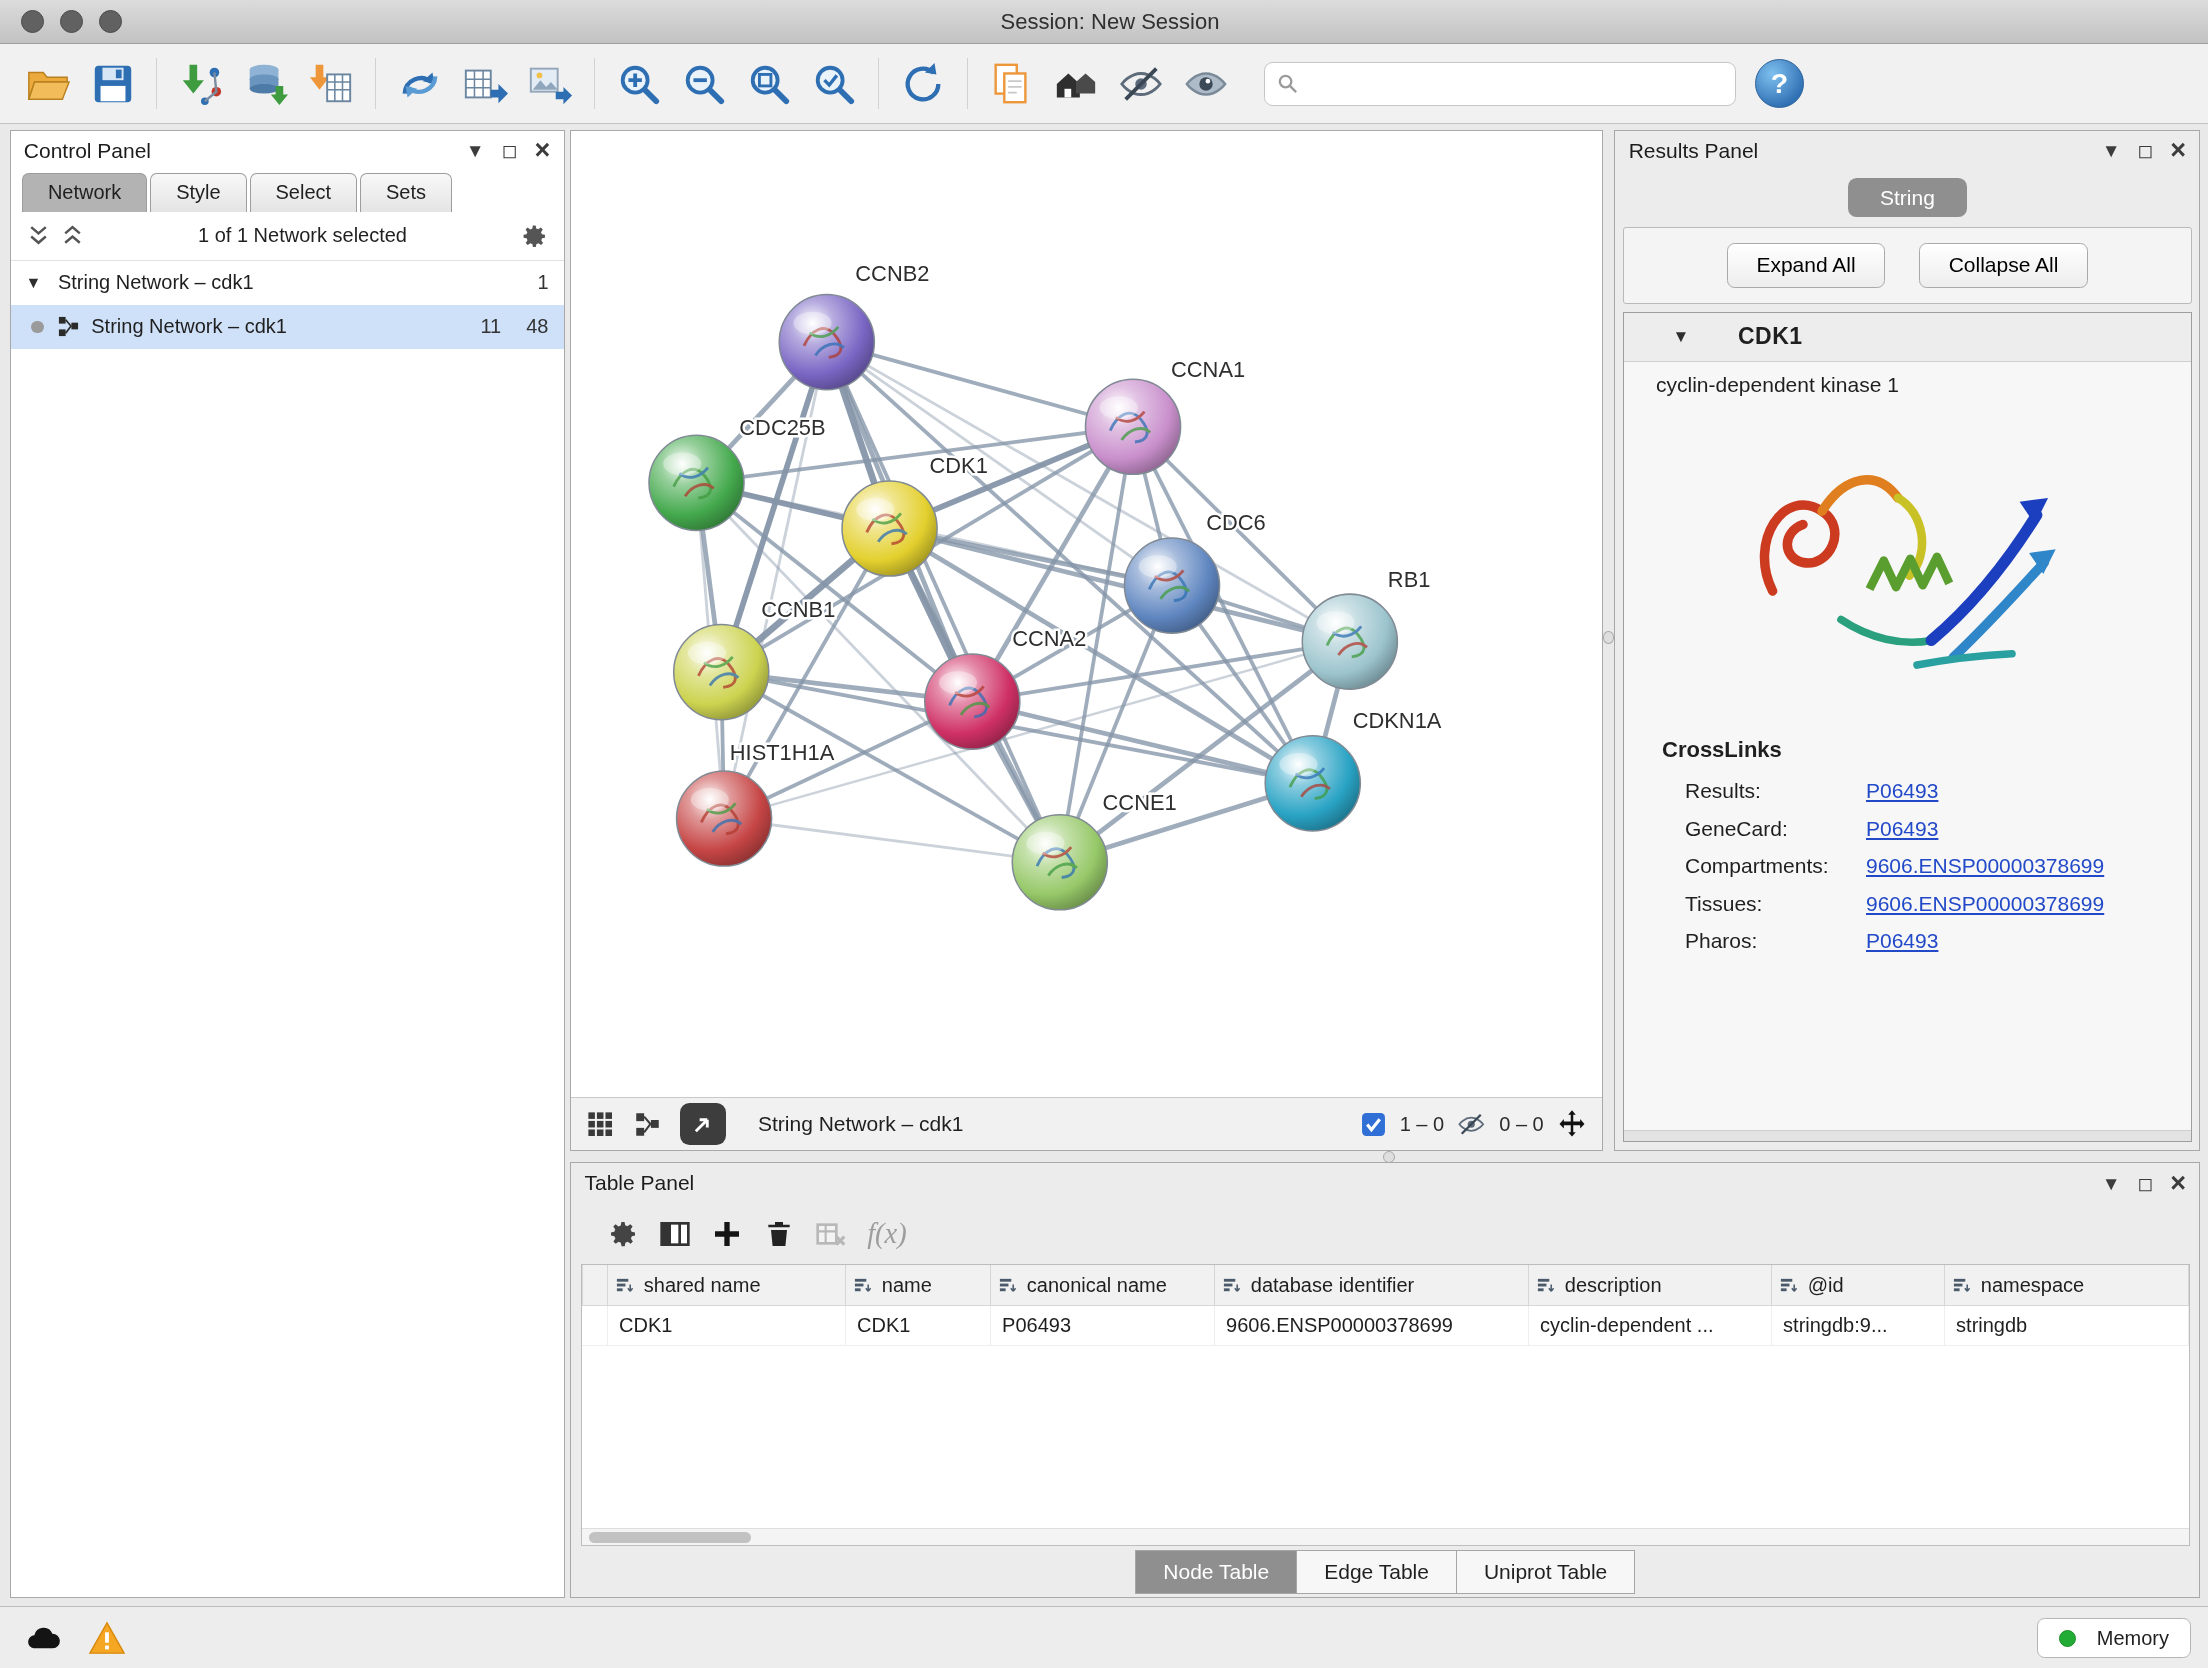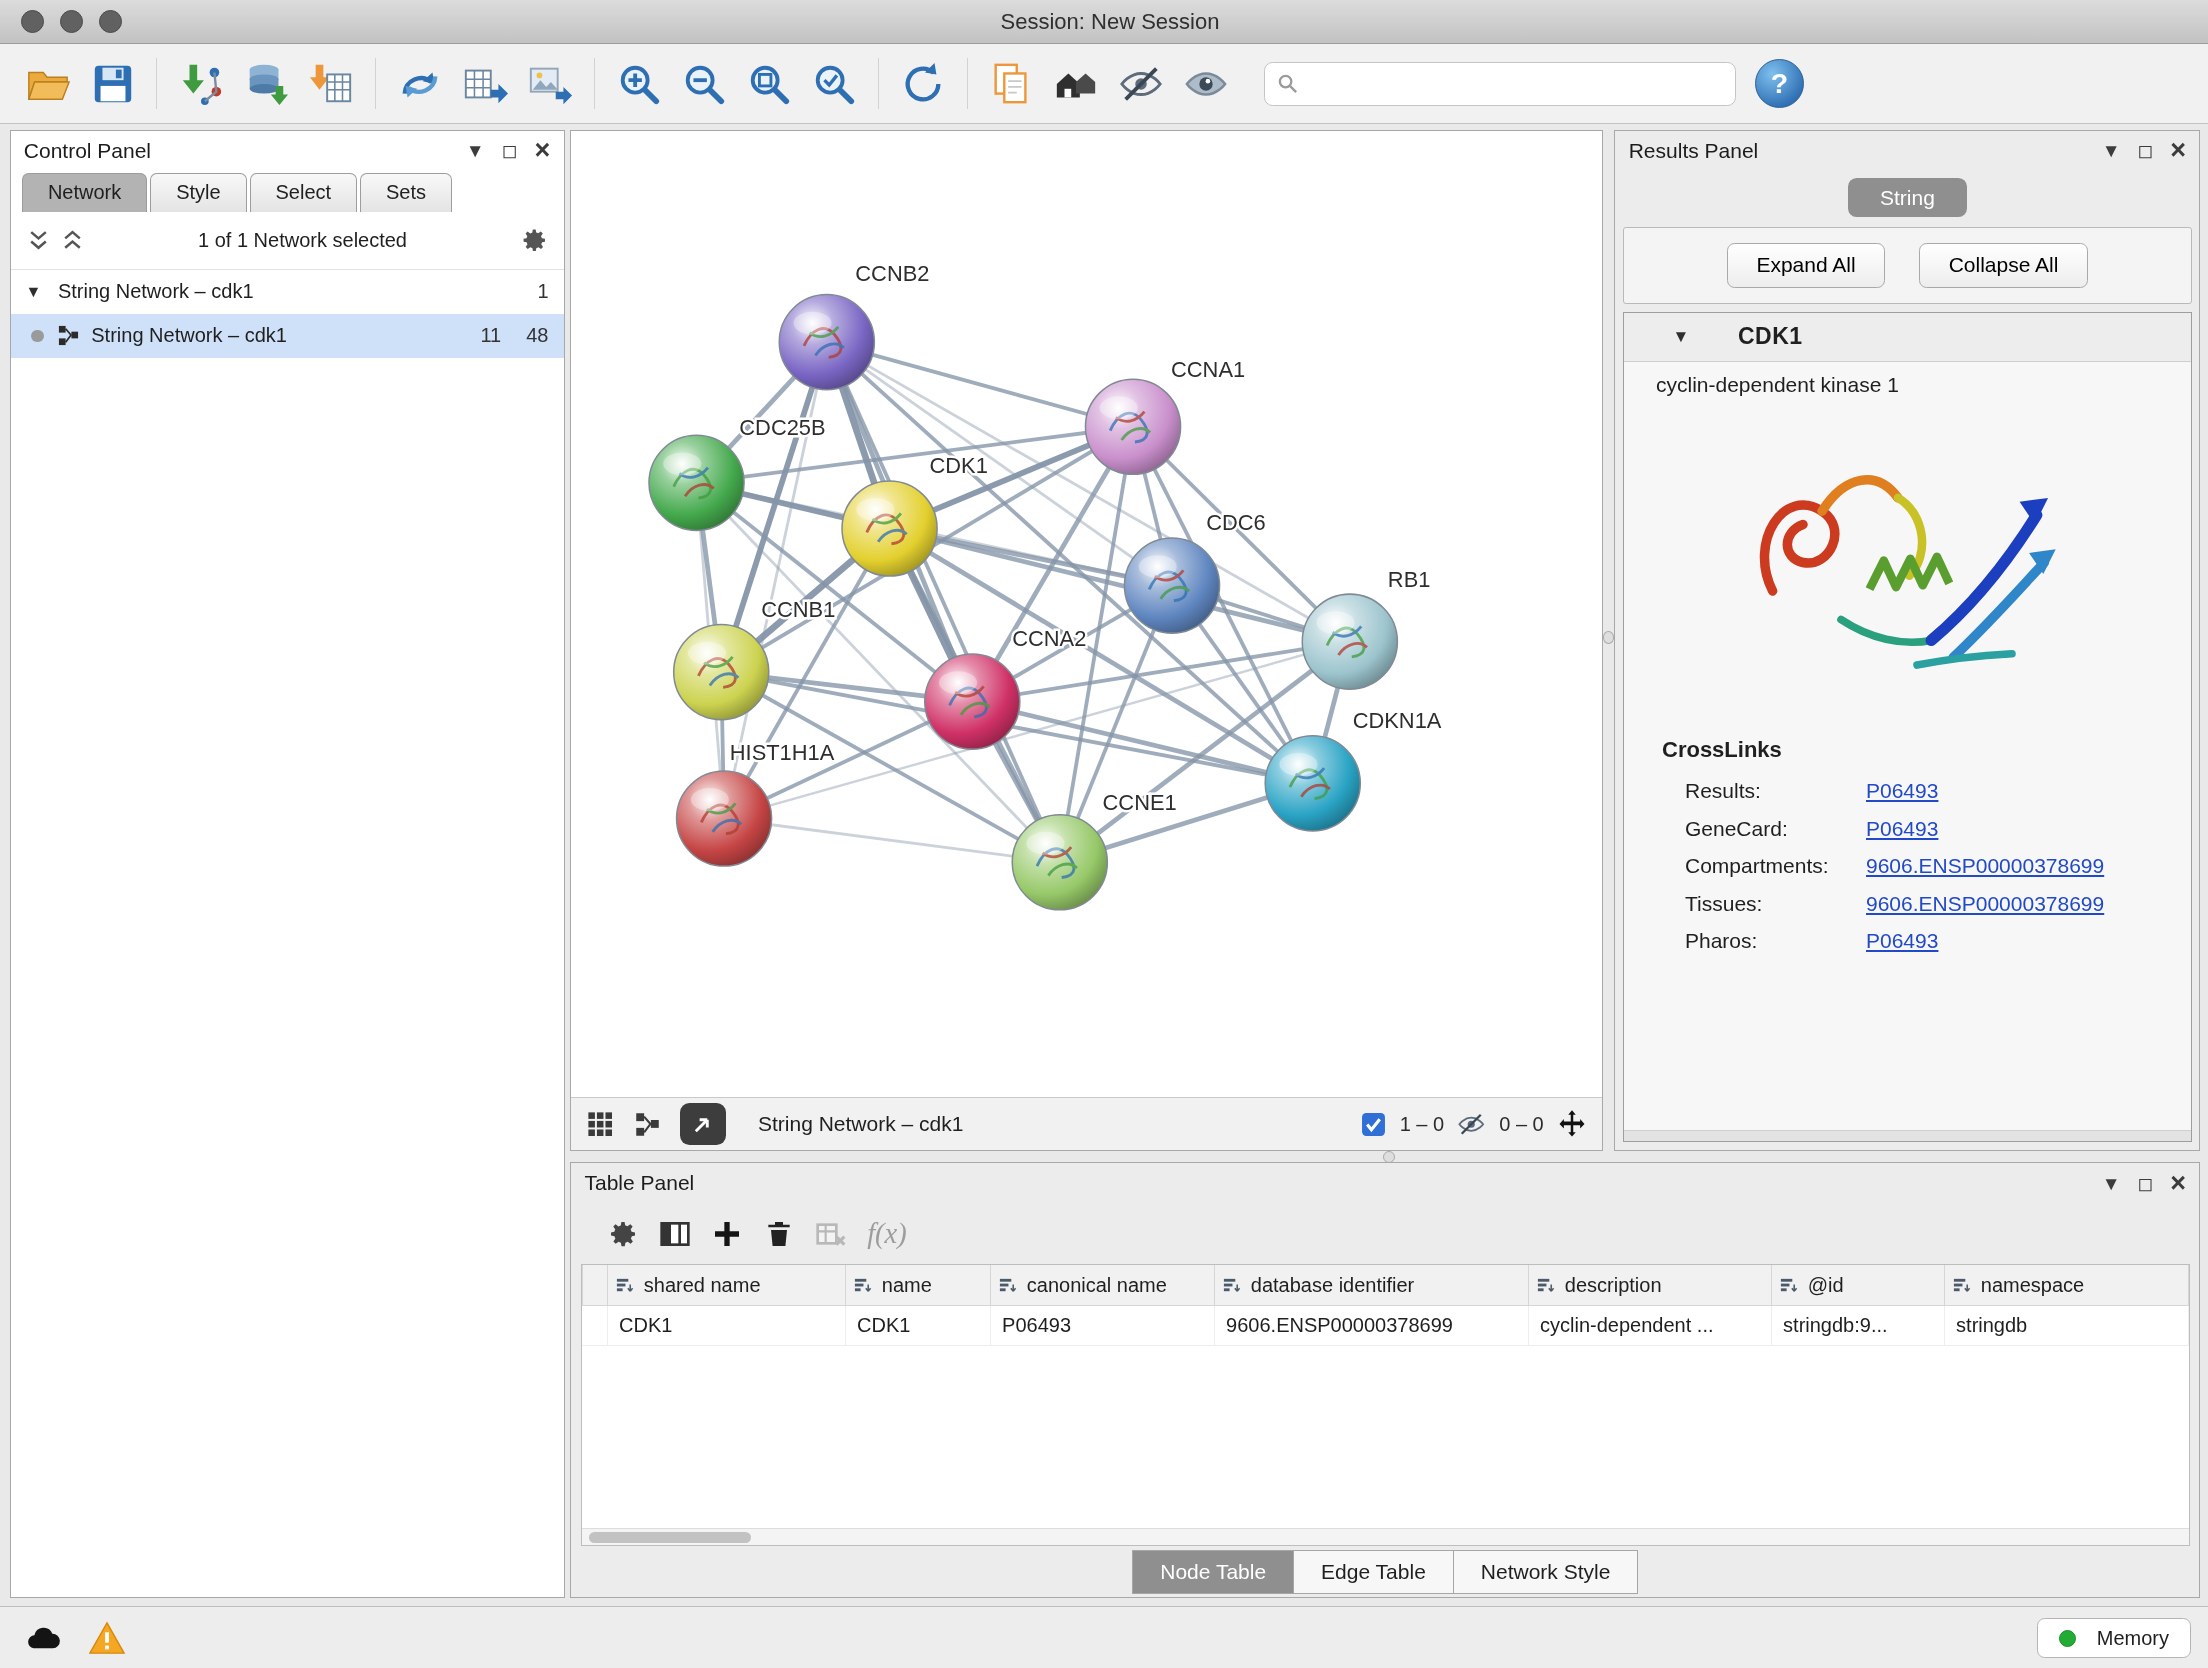"1 of 1 Network selected" .cp-subrow { height: 58px -> 49px }
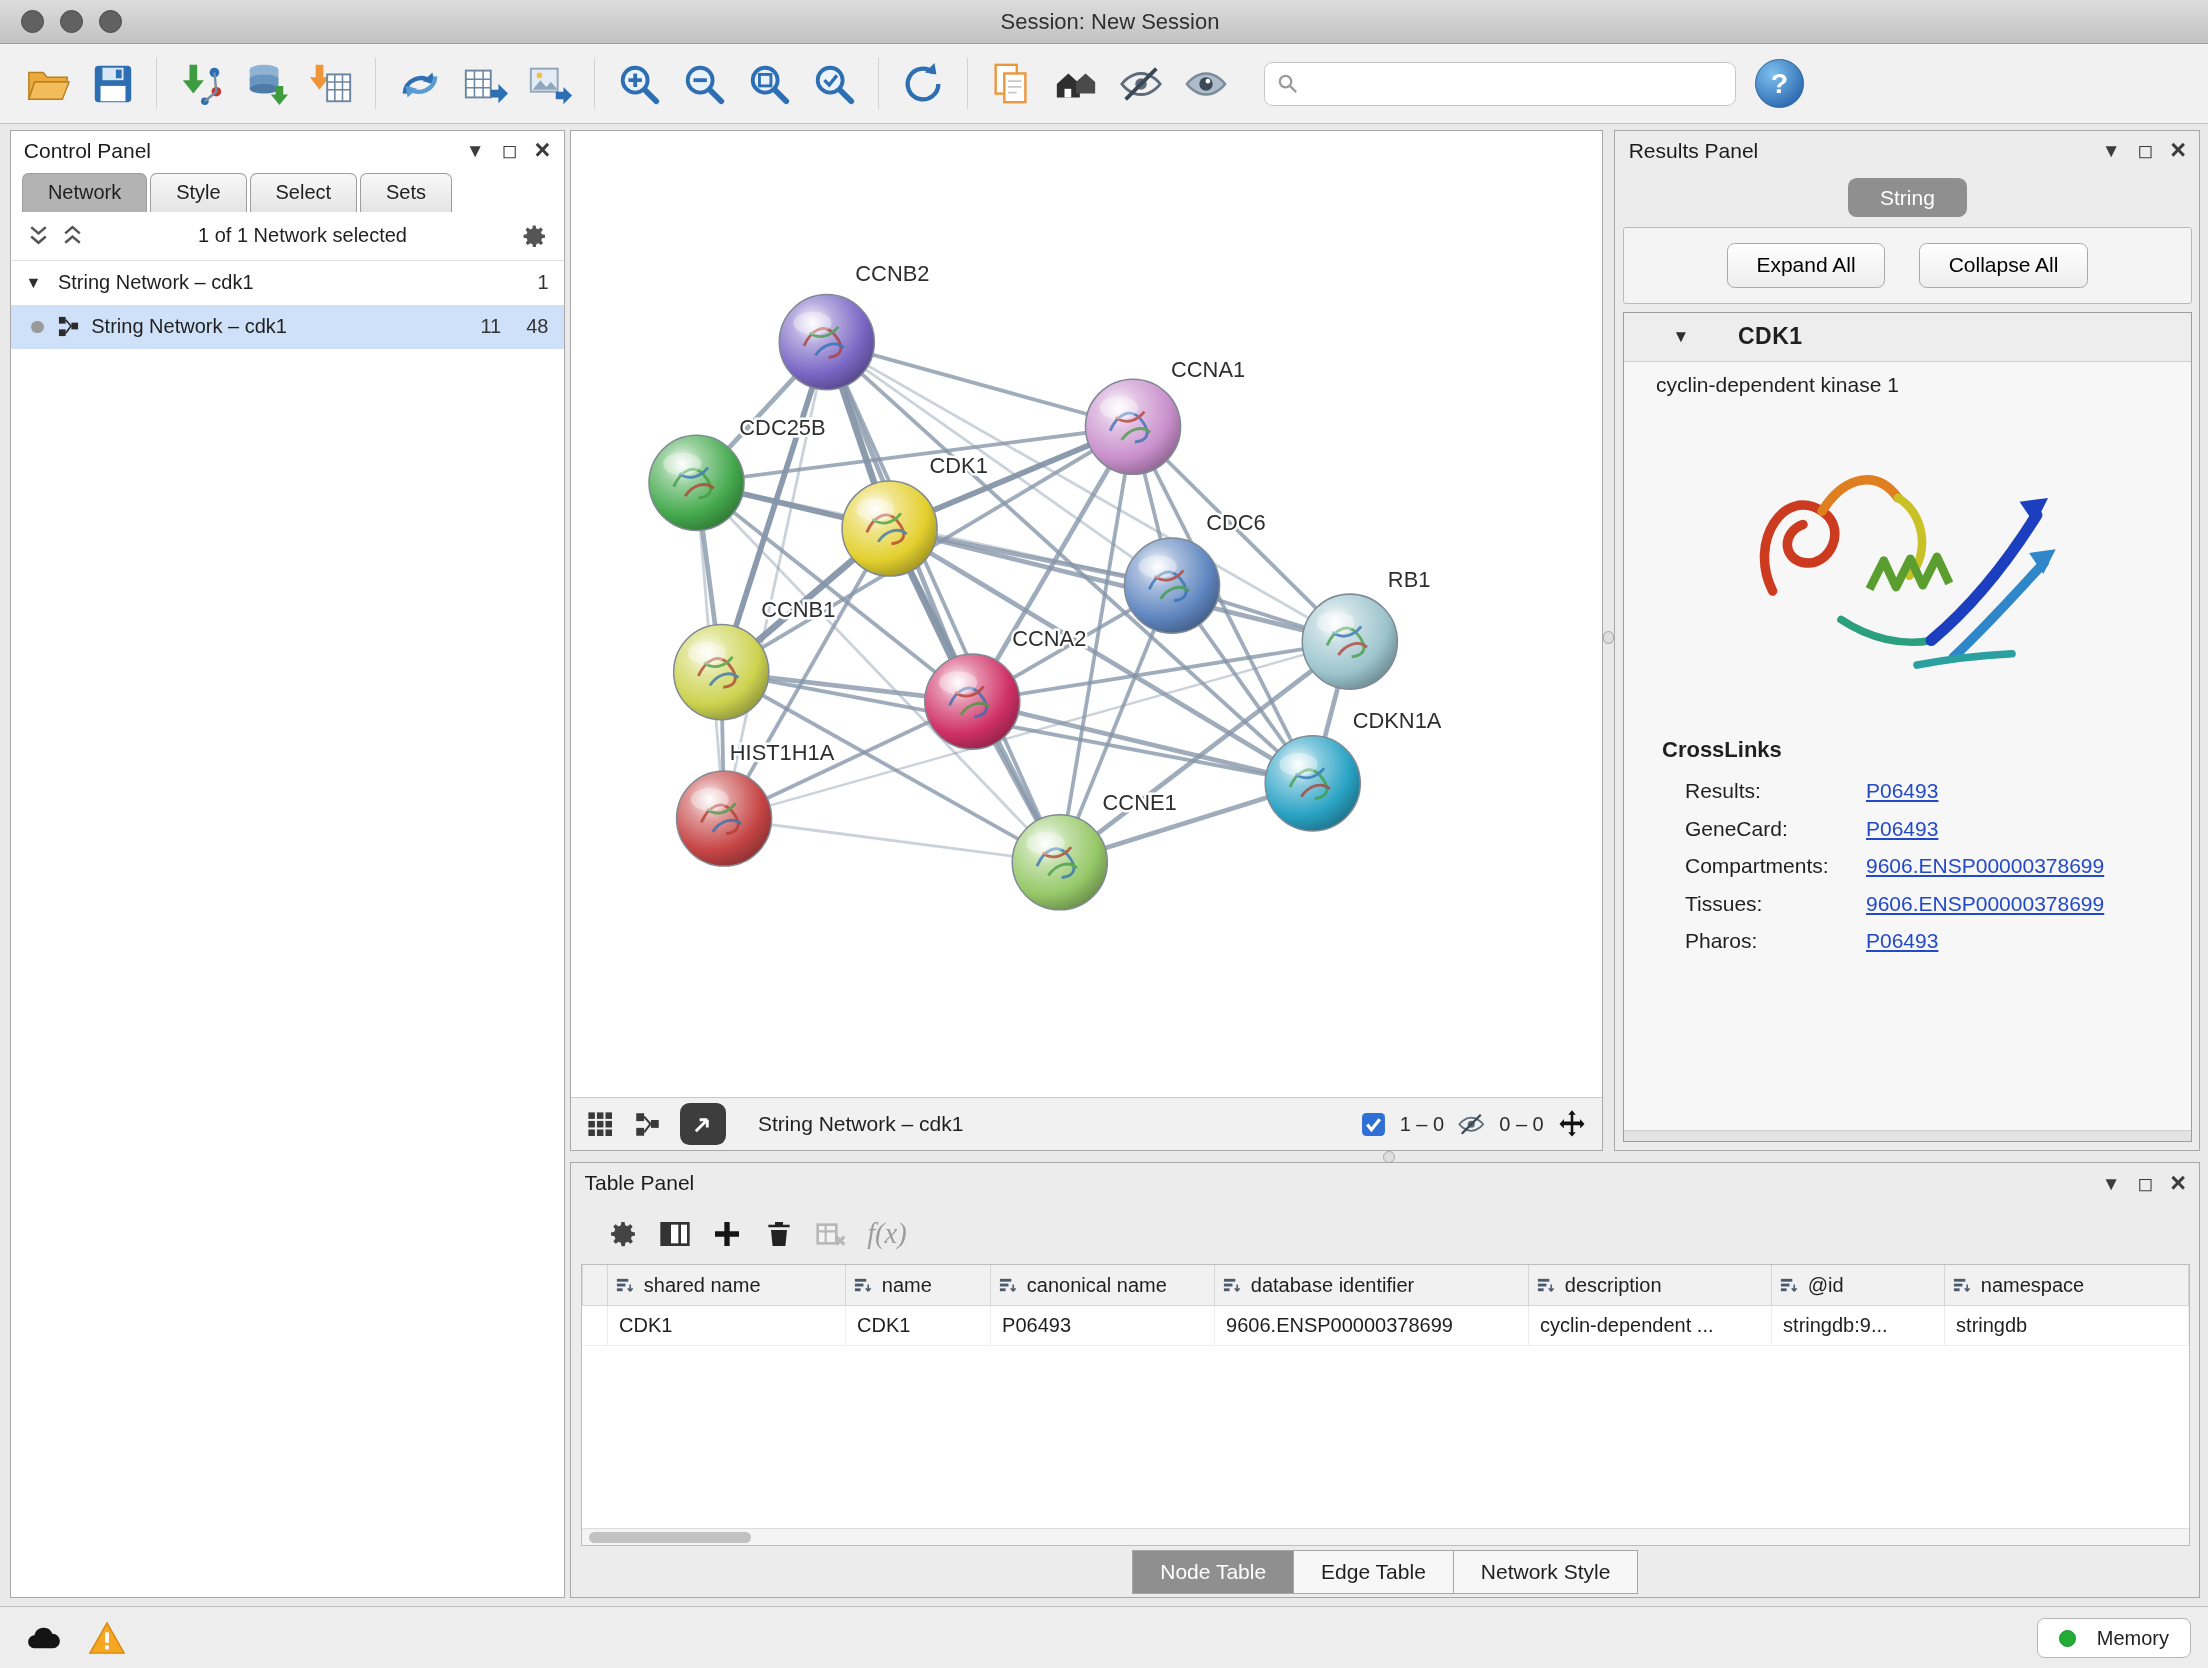"Network Style" div.tbl-tab { text: Network Style -> Uniprot Table }
